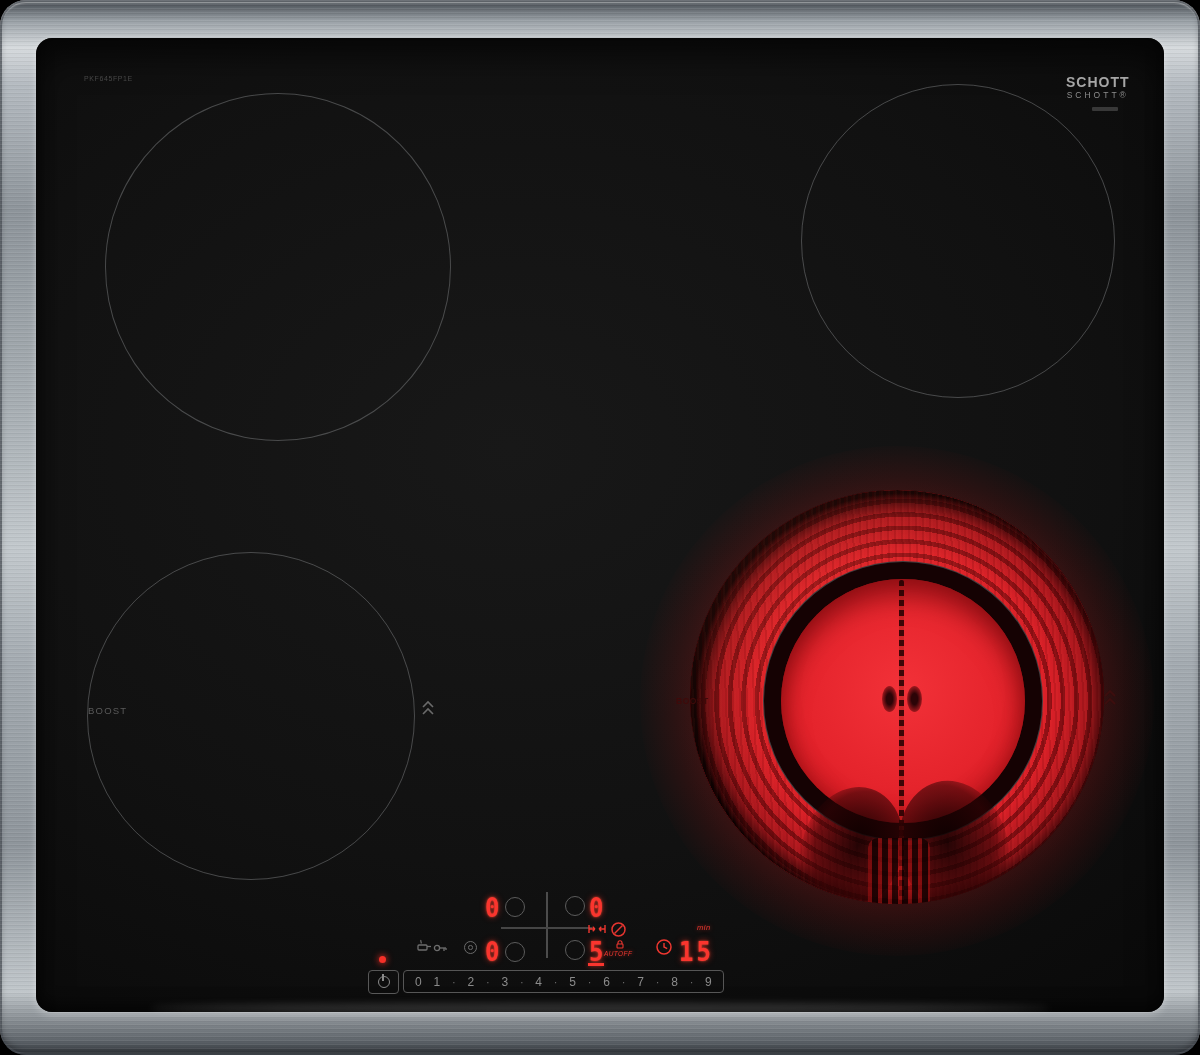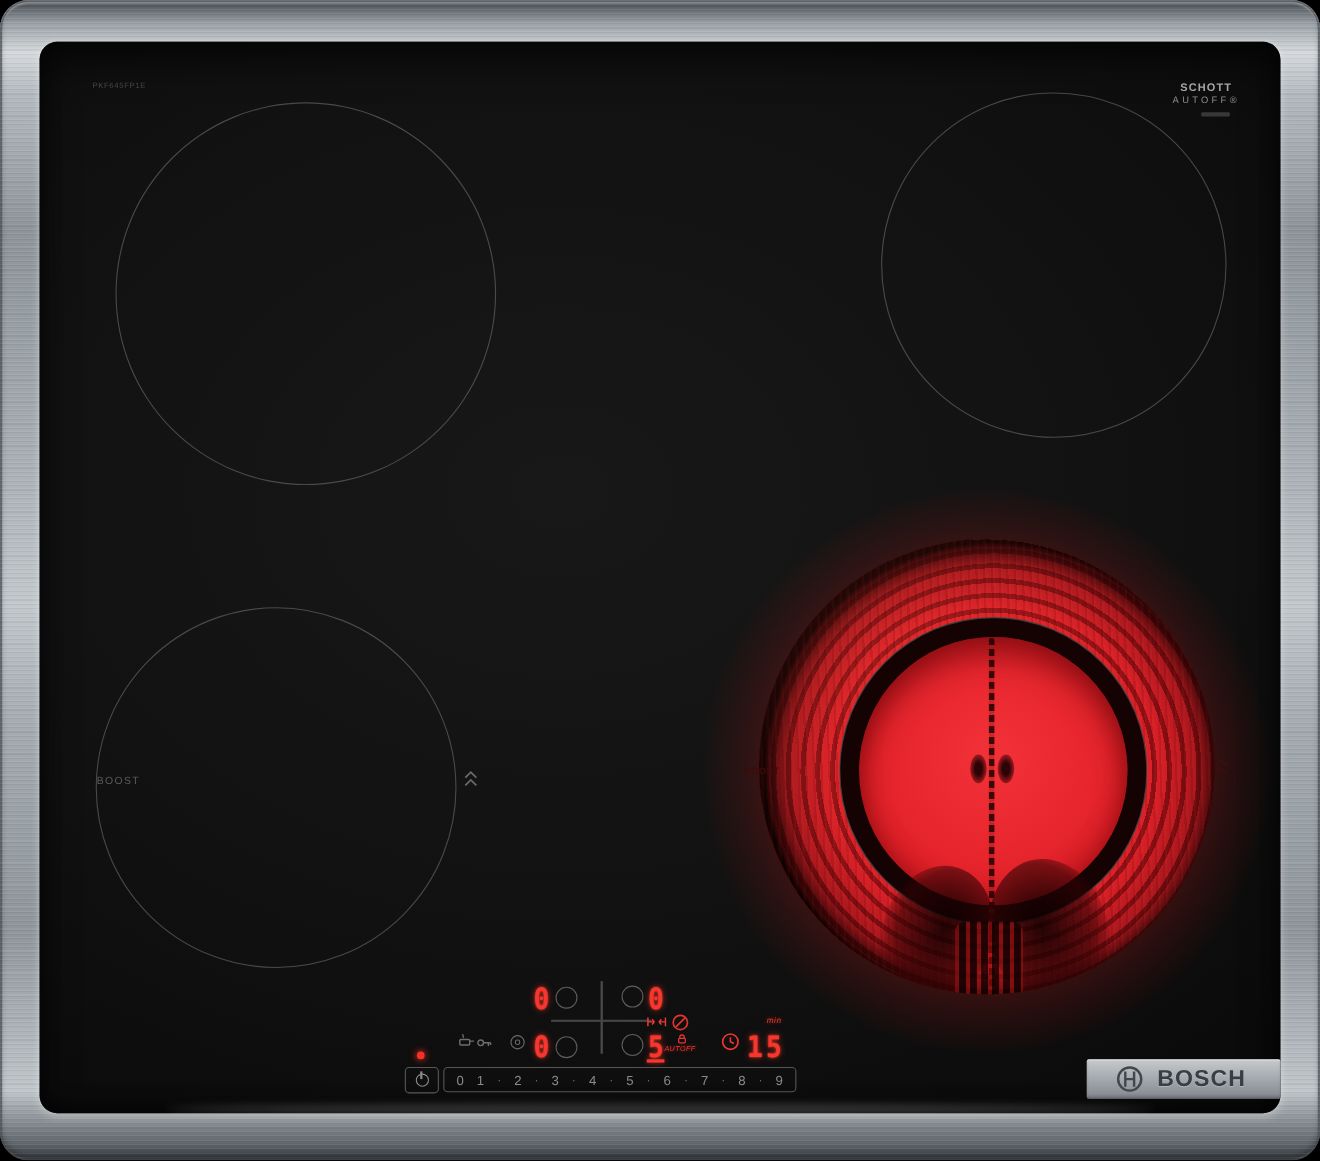"SCHOTT" .schott .l1 { font-size: 10px -> 14px }
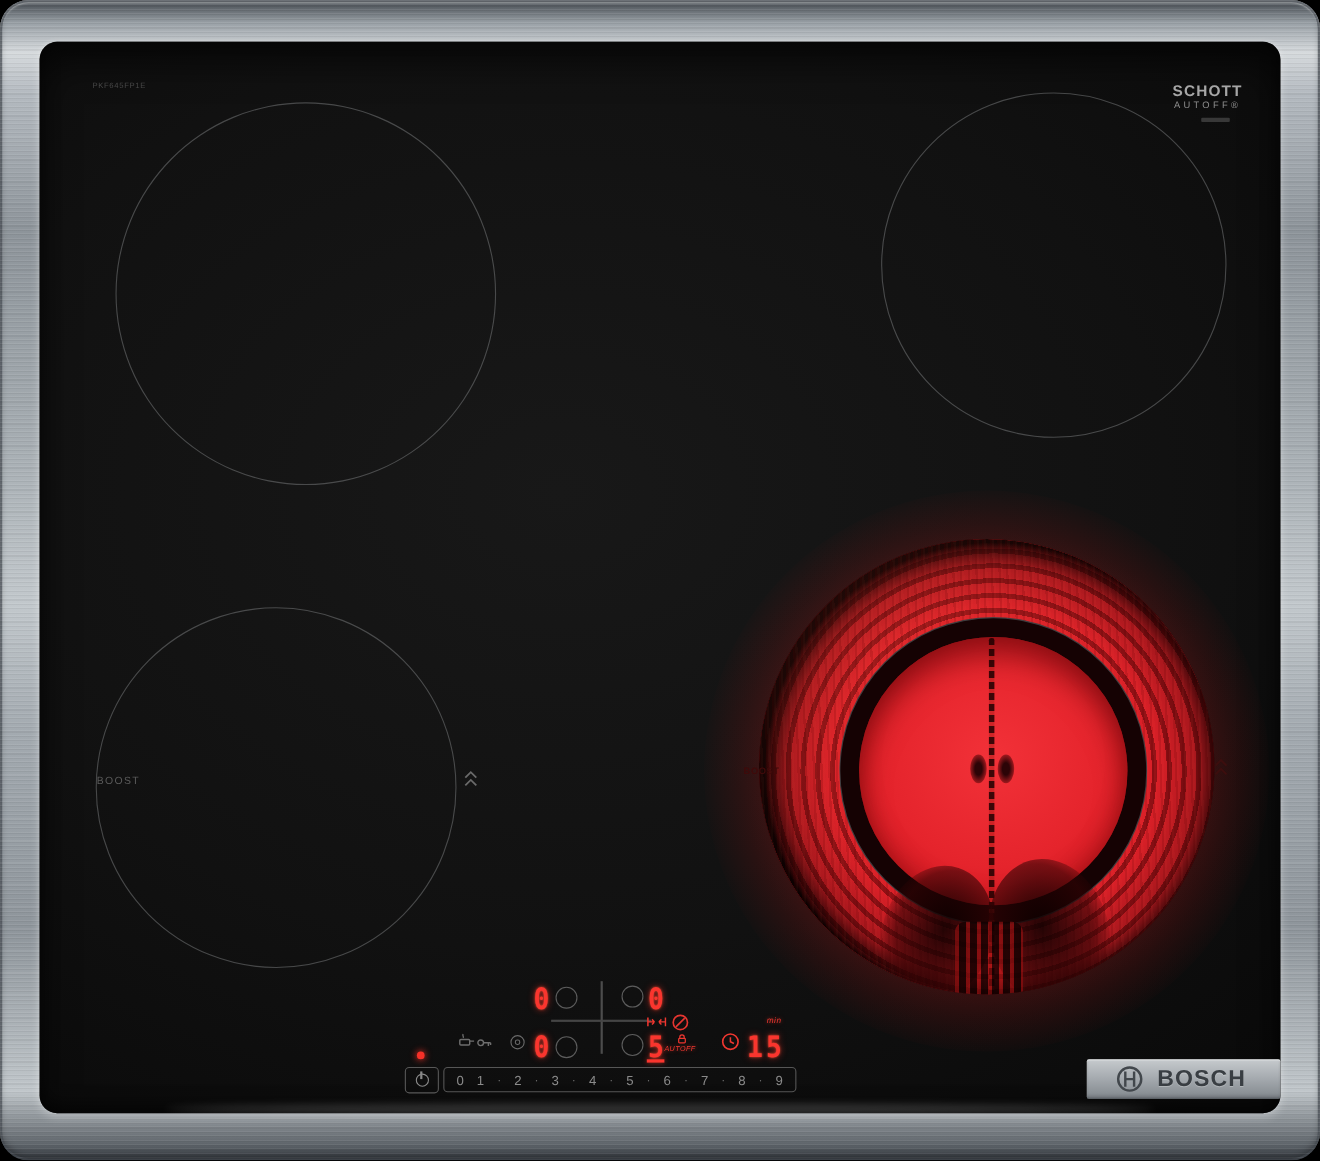"AUTOFF®" div.l2 { text: AUTOFF -> SCHOTT }
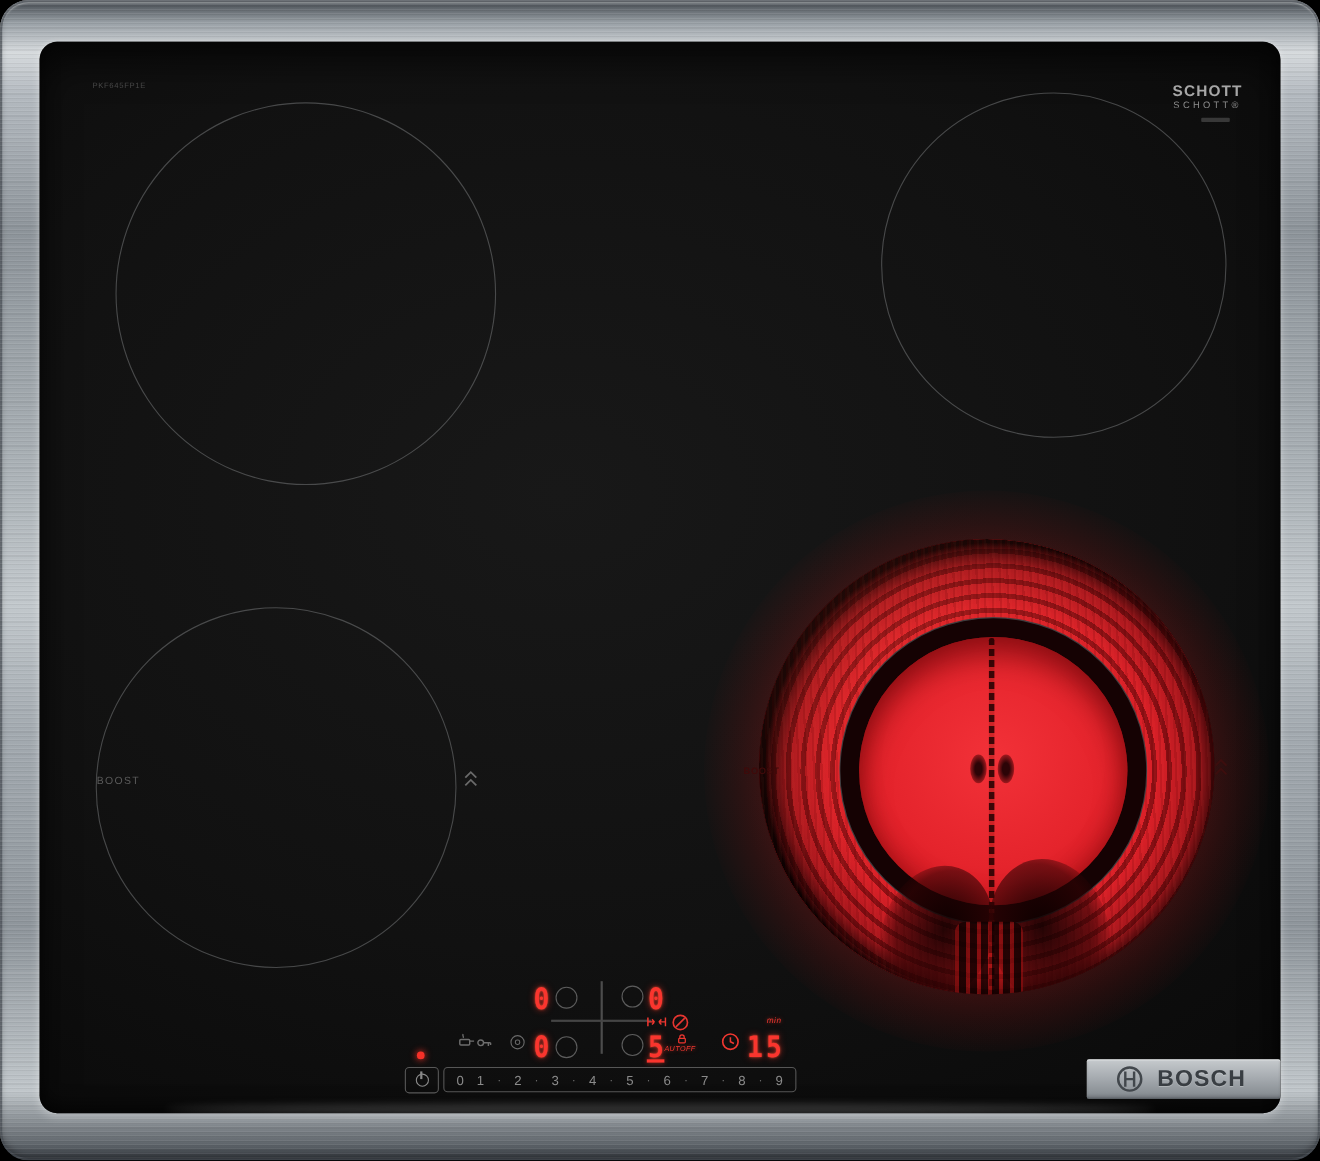"BOSCH" div.bosch { html: <div> <svg> <circle></circle> <line></line> <line></line> <line></line> </svg> <span>BOSCH</span> </div> -> none }
